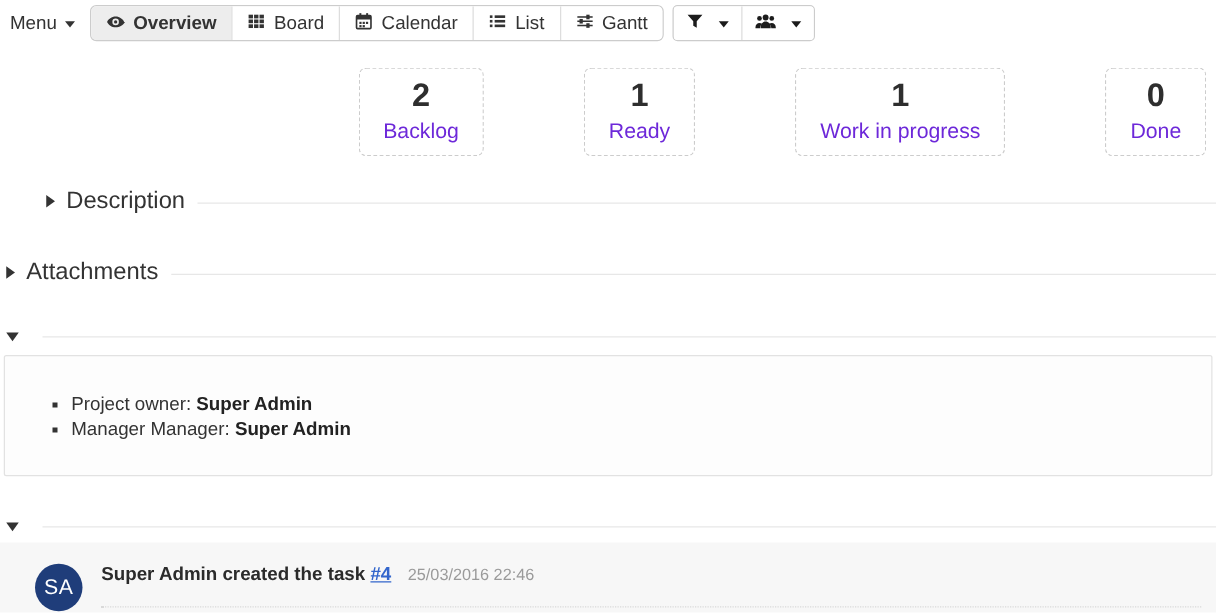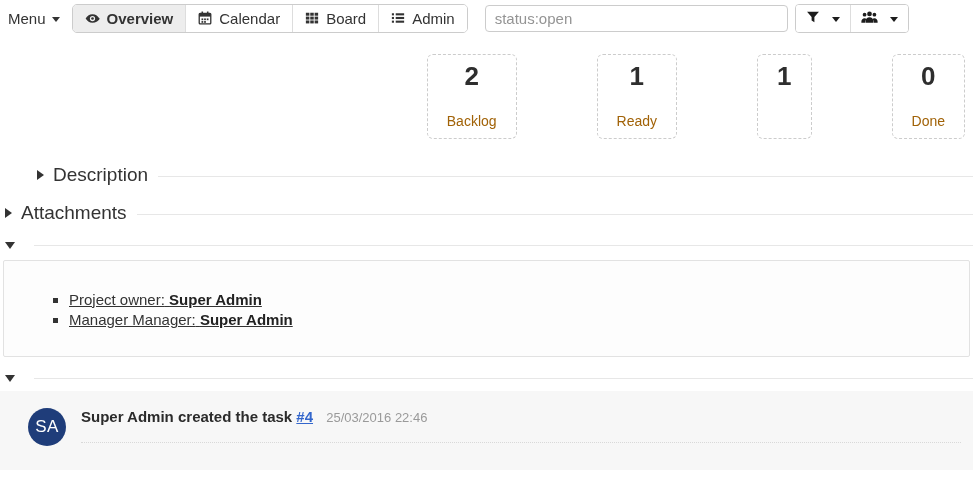"Overview" .view-tab { align-items: center -> flex-start }
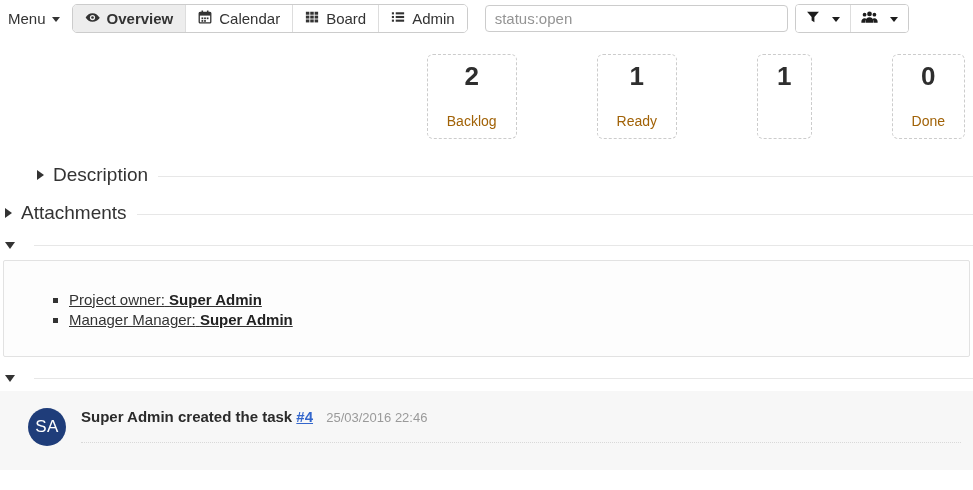"Calendar" a.view-tab { order: before "Board" -> after "Board" }
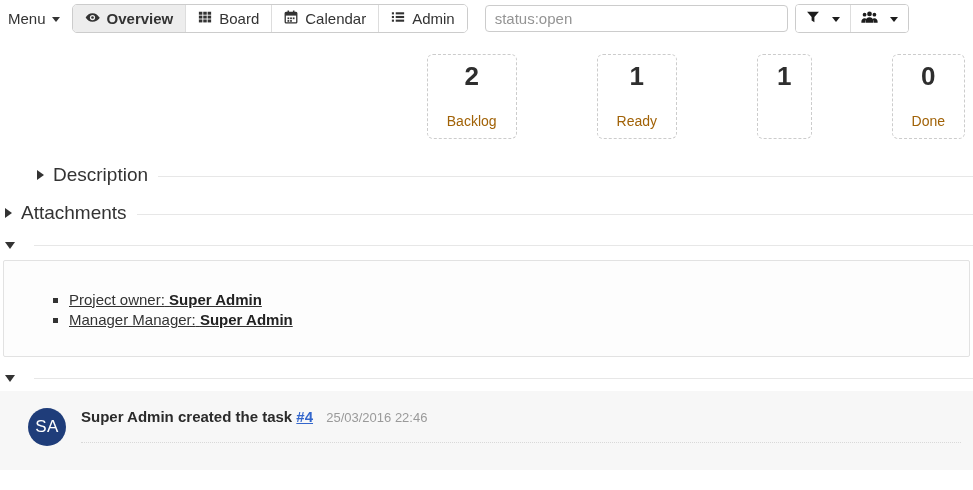"Admin" span { text: Admin -> List }
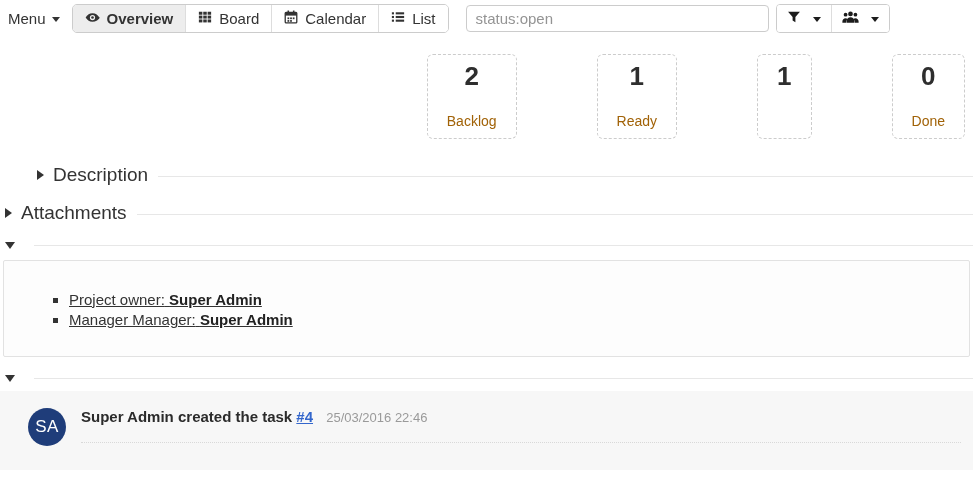"Gantt" a.view-tab { html: none -> <a> <span> <svg> <rect></rect> <rect></rect> <rect></rect> <rect></rect> <rect></rect> <rect></rect> </svg> </span> <span>Gantt</span> </a> }
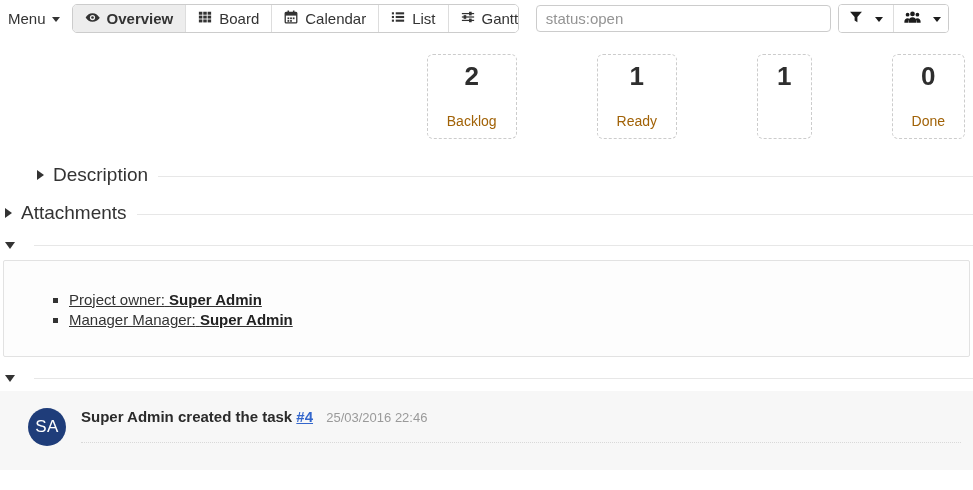"status:open" input.search-input { html: <input> -> none }
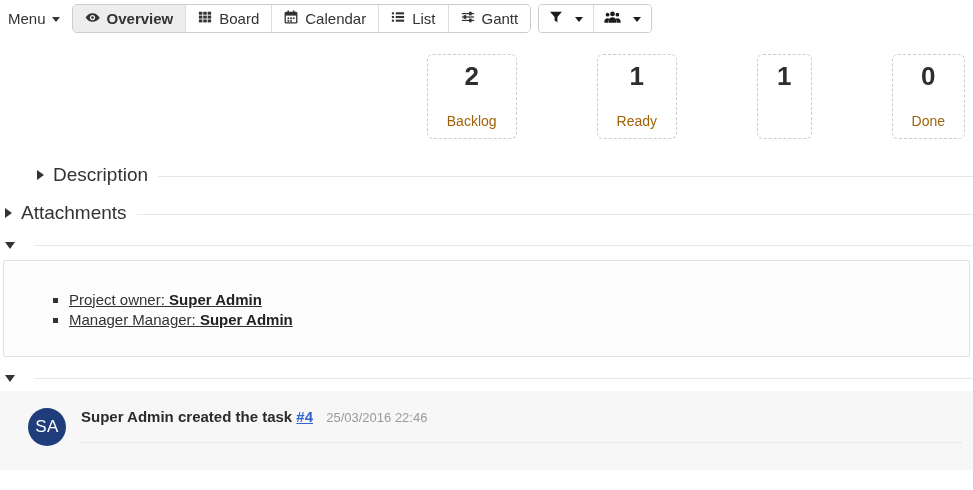"Backlog" .card-label { color: #a16207 -> #6d28d9; font-size: 14px -> 17px; margin-top: 21px -> 3px }
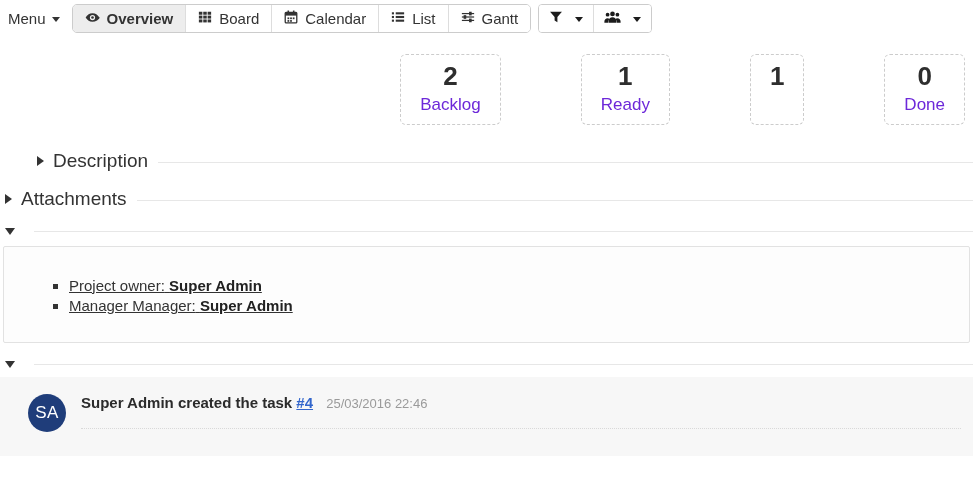"Work in progress" span.card-label { html: none -> <span>Work in progress</span> }
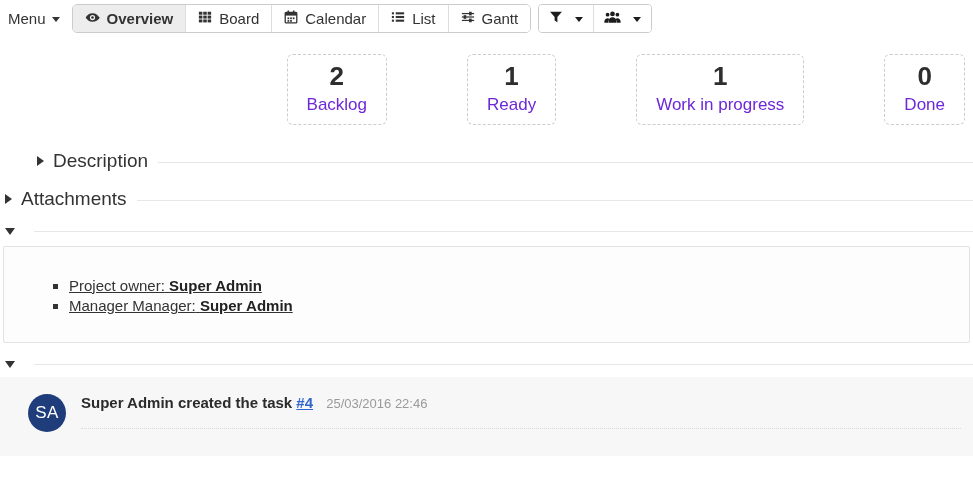"Attachments" .accordion-title { margin-top: 16px -> 35px }
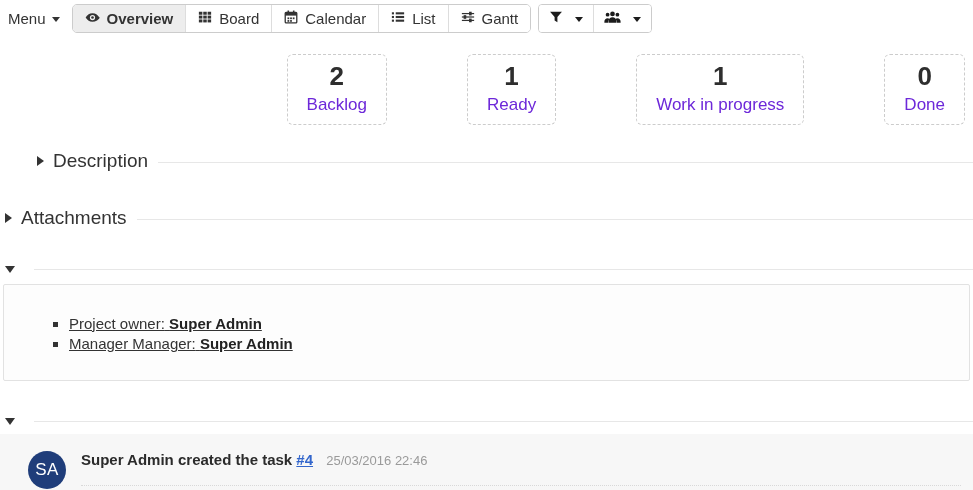"Project owner: Super Admin" .info-panel li { margin: 3px 12px -> 3px 0; text-decoration: underline -> none }
